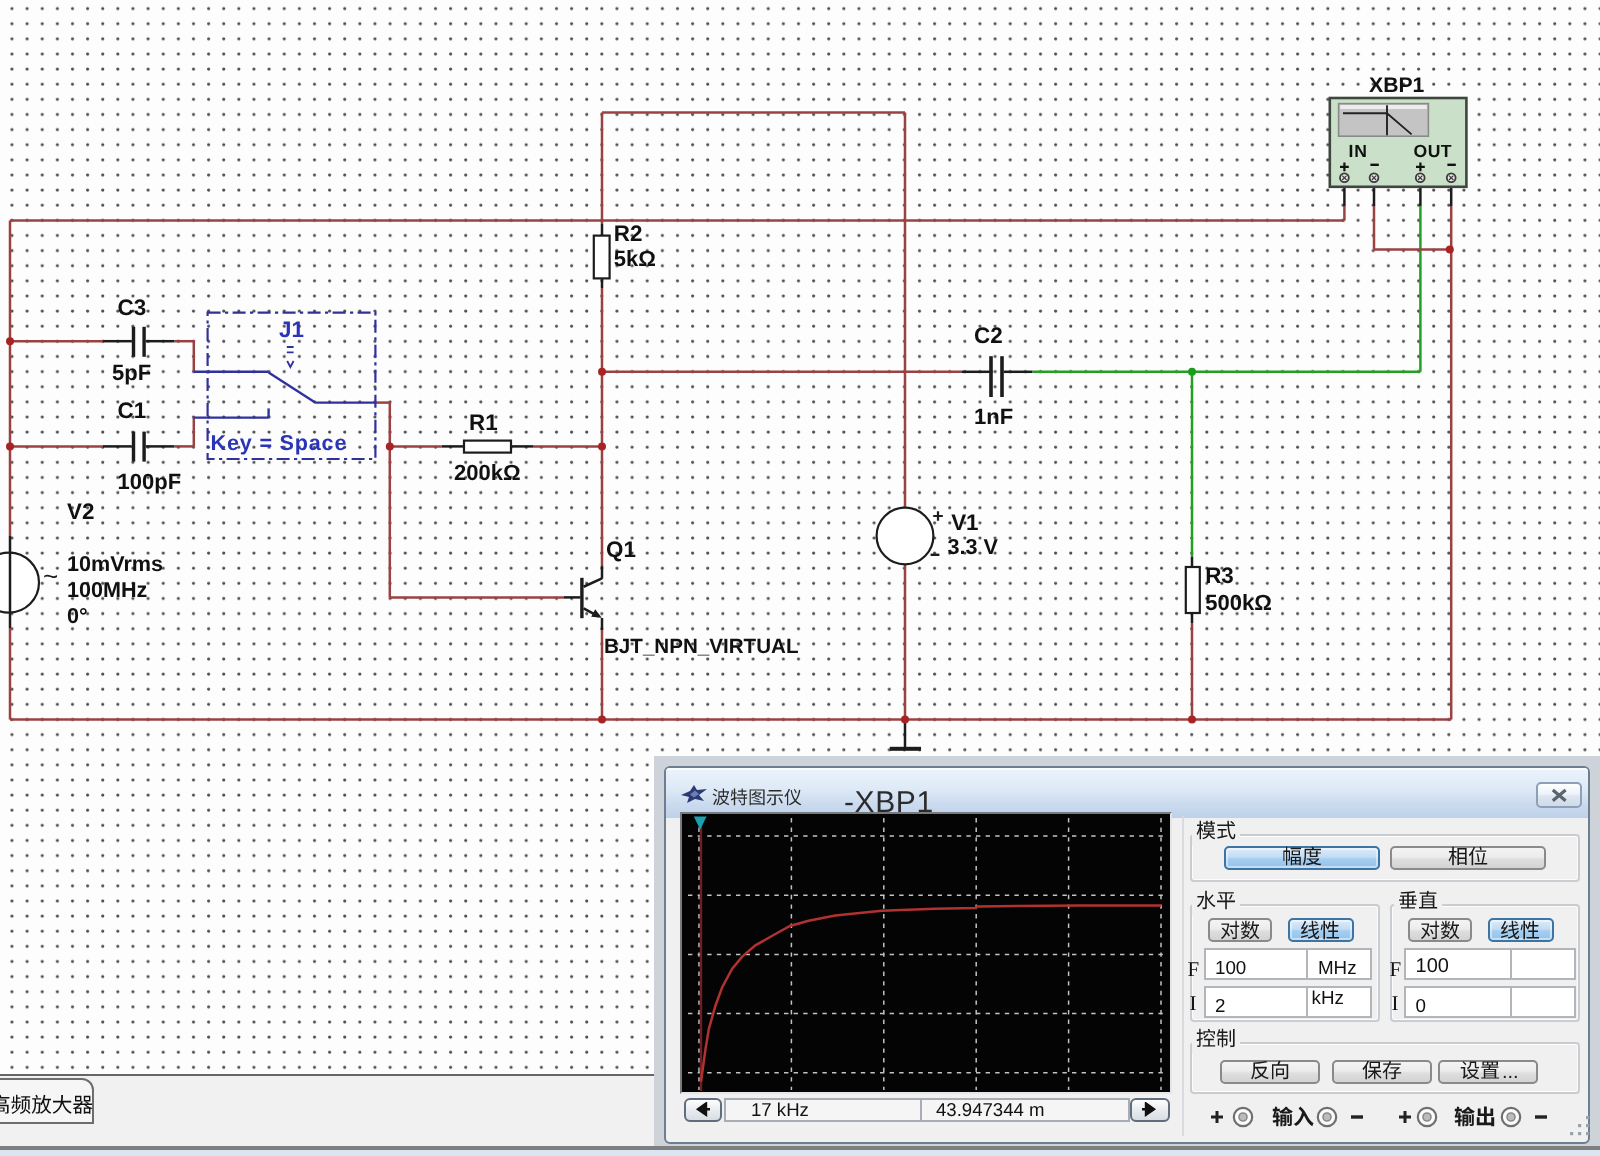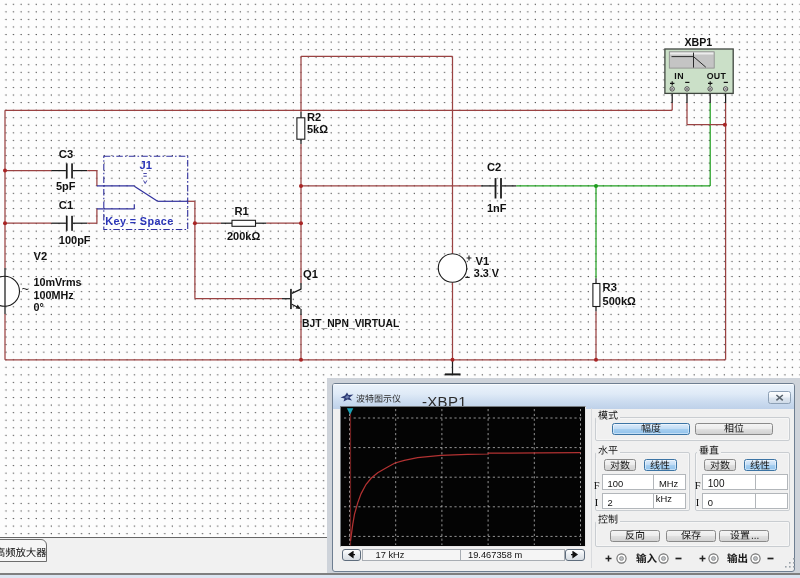"19.467358 m" div.abs { text: 19.467358 -> 43.947344 }
